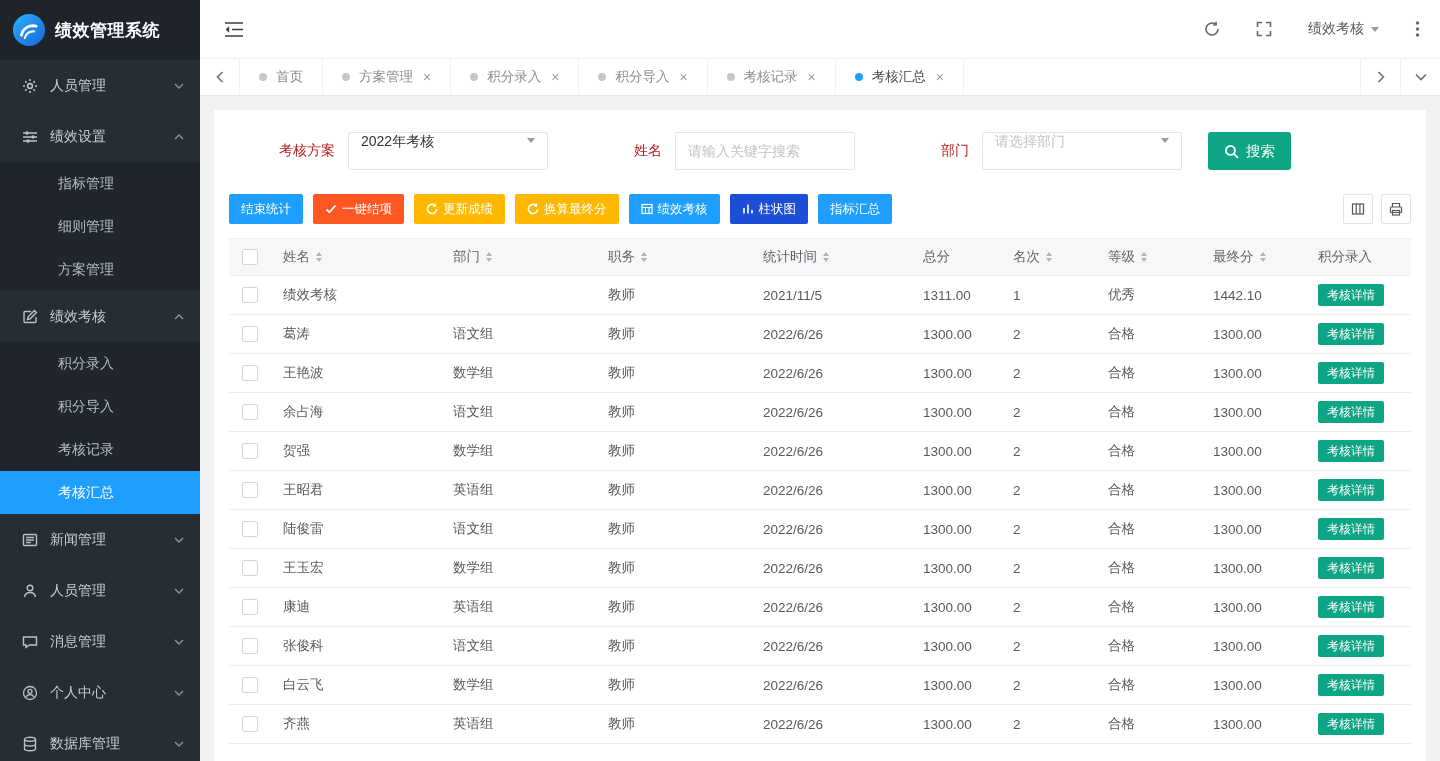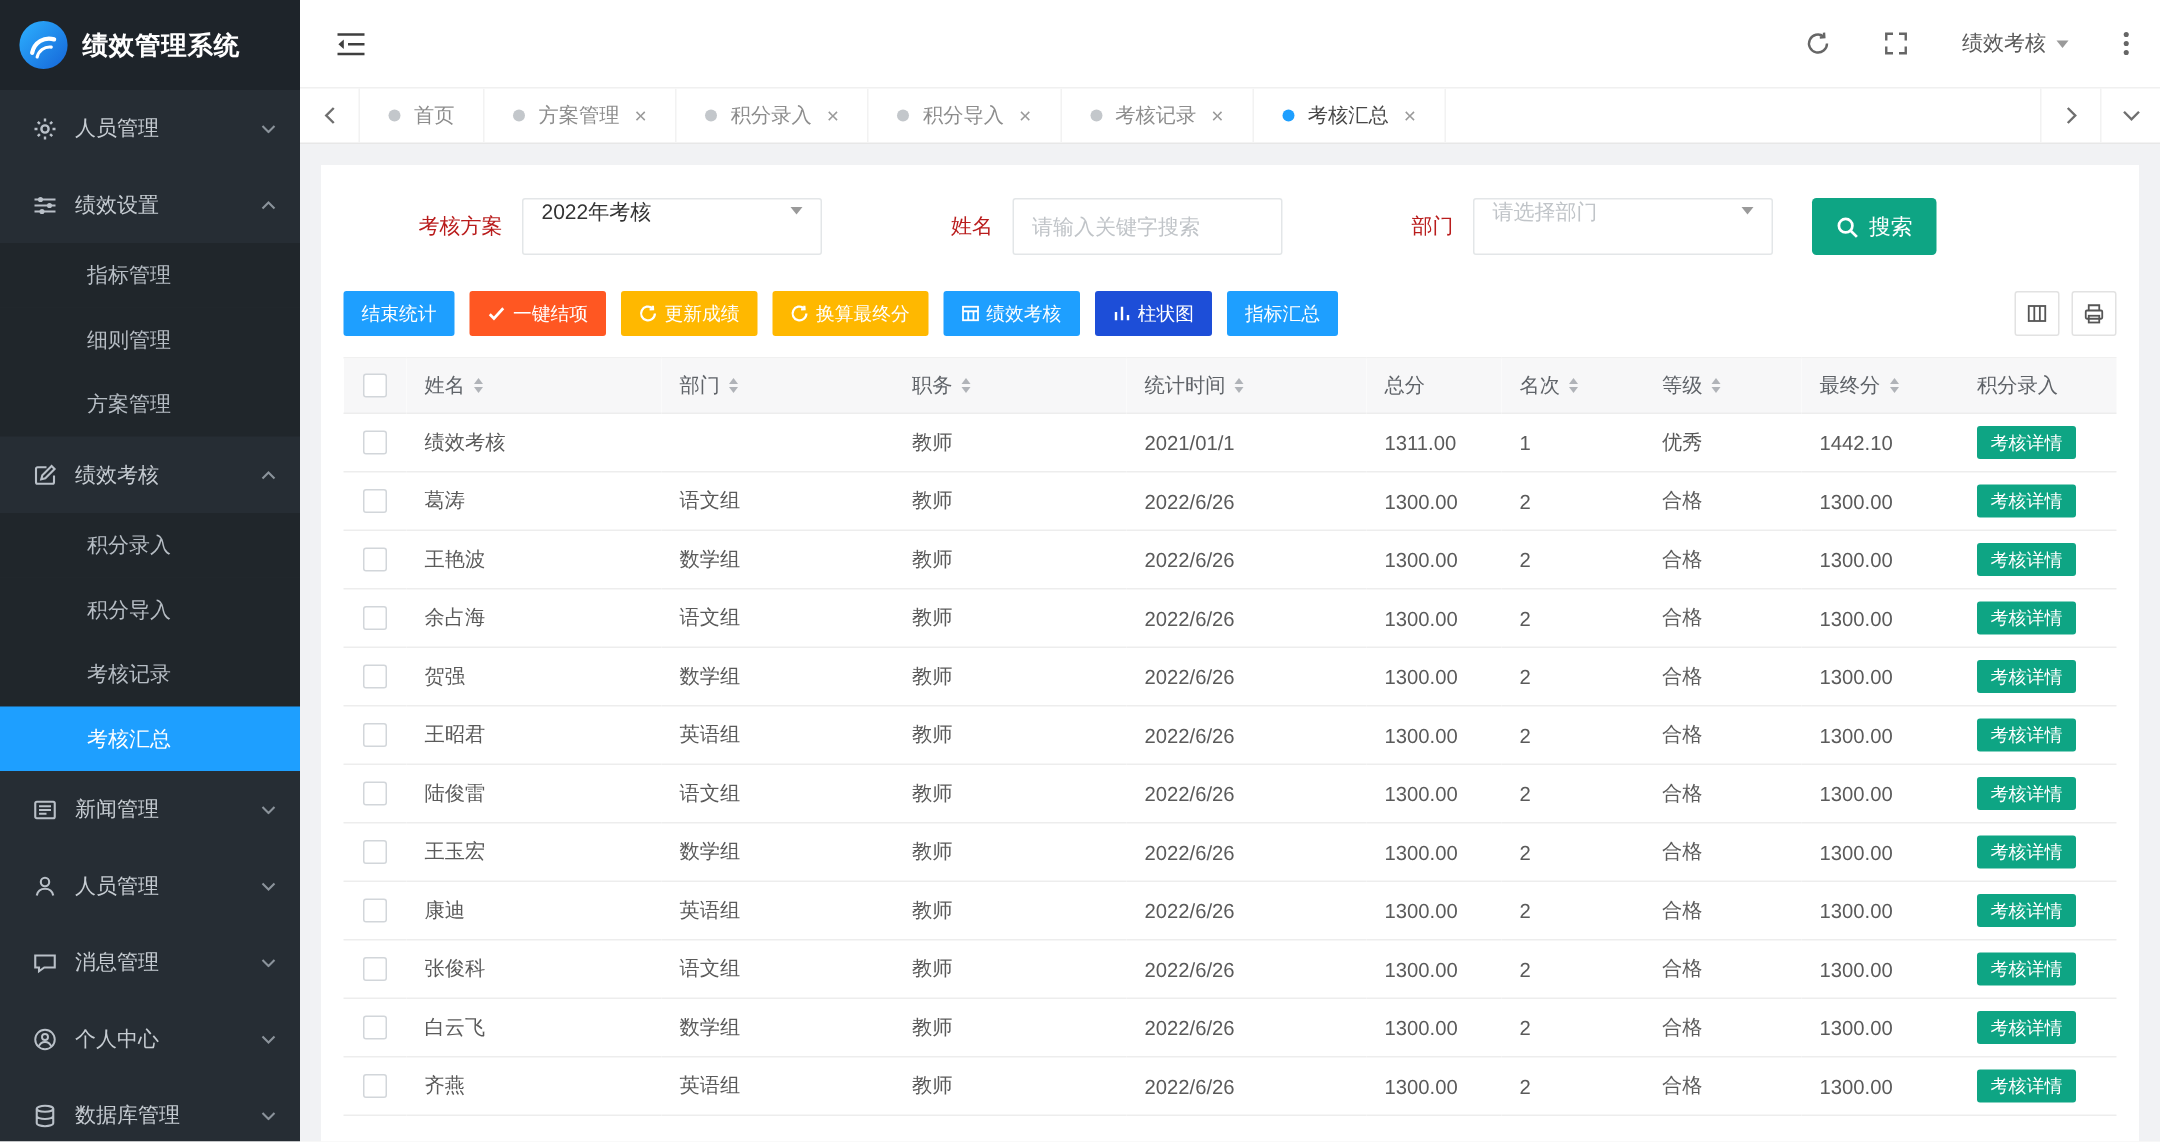"2021/01/1" td.cell { text: 2021/01/1 -> 2021/11/5 }
